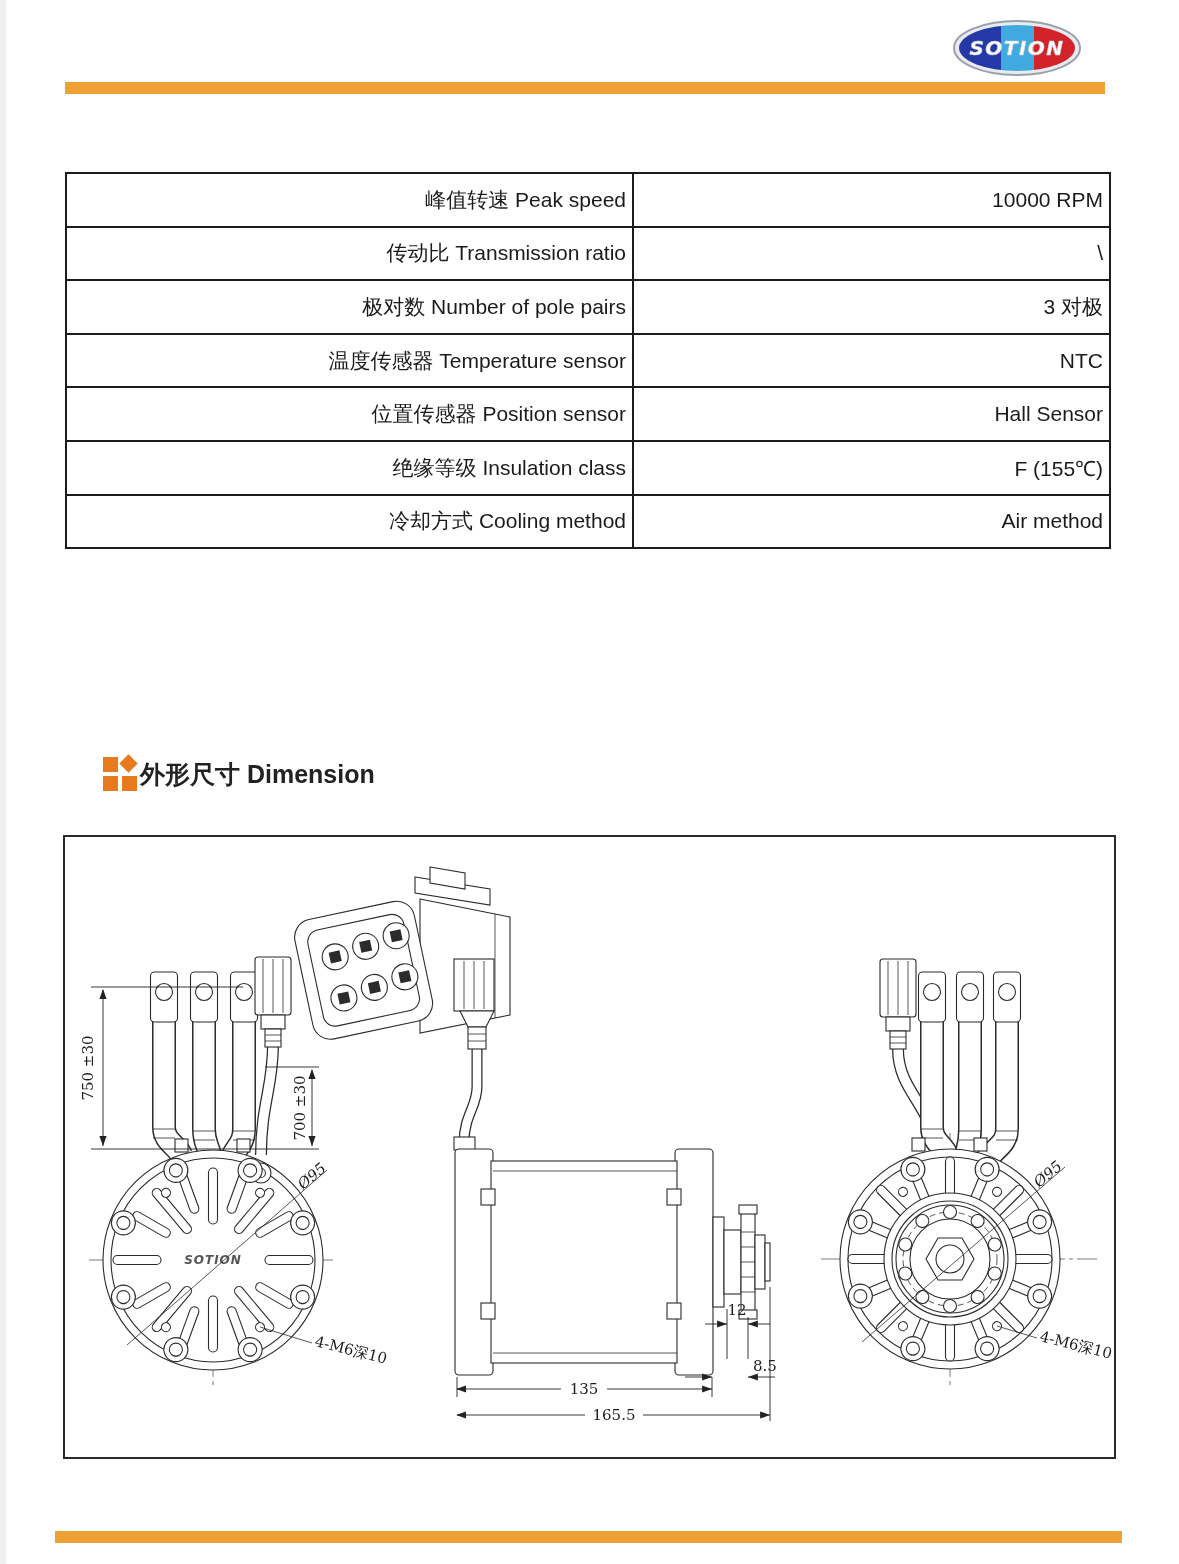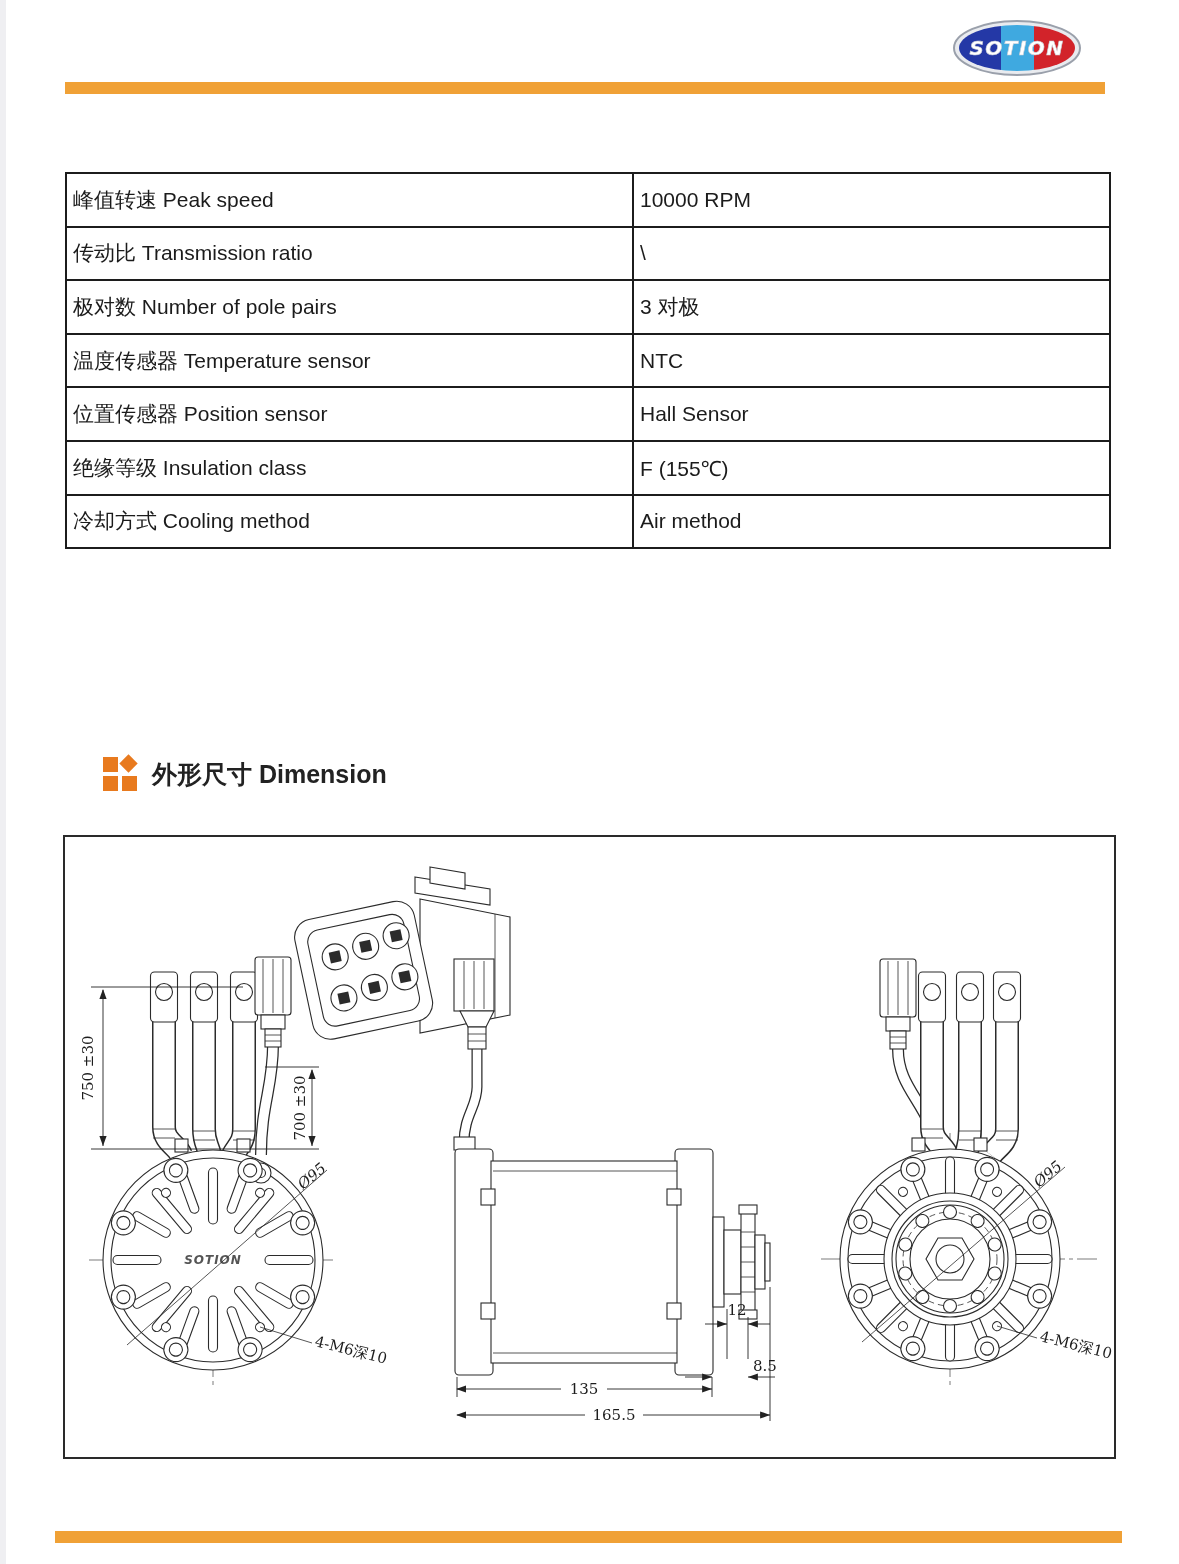"峰值转速 Peak speed" table.spec td { text-align: left -> right }
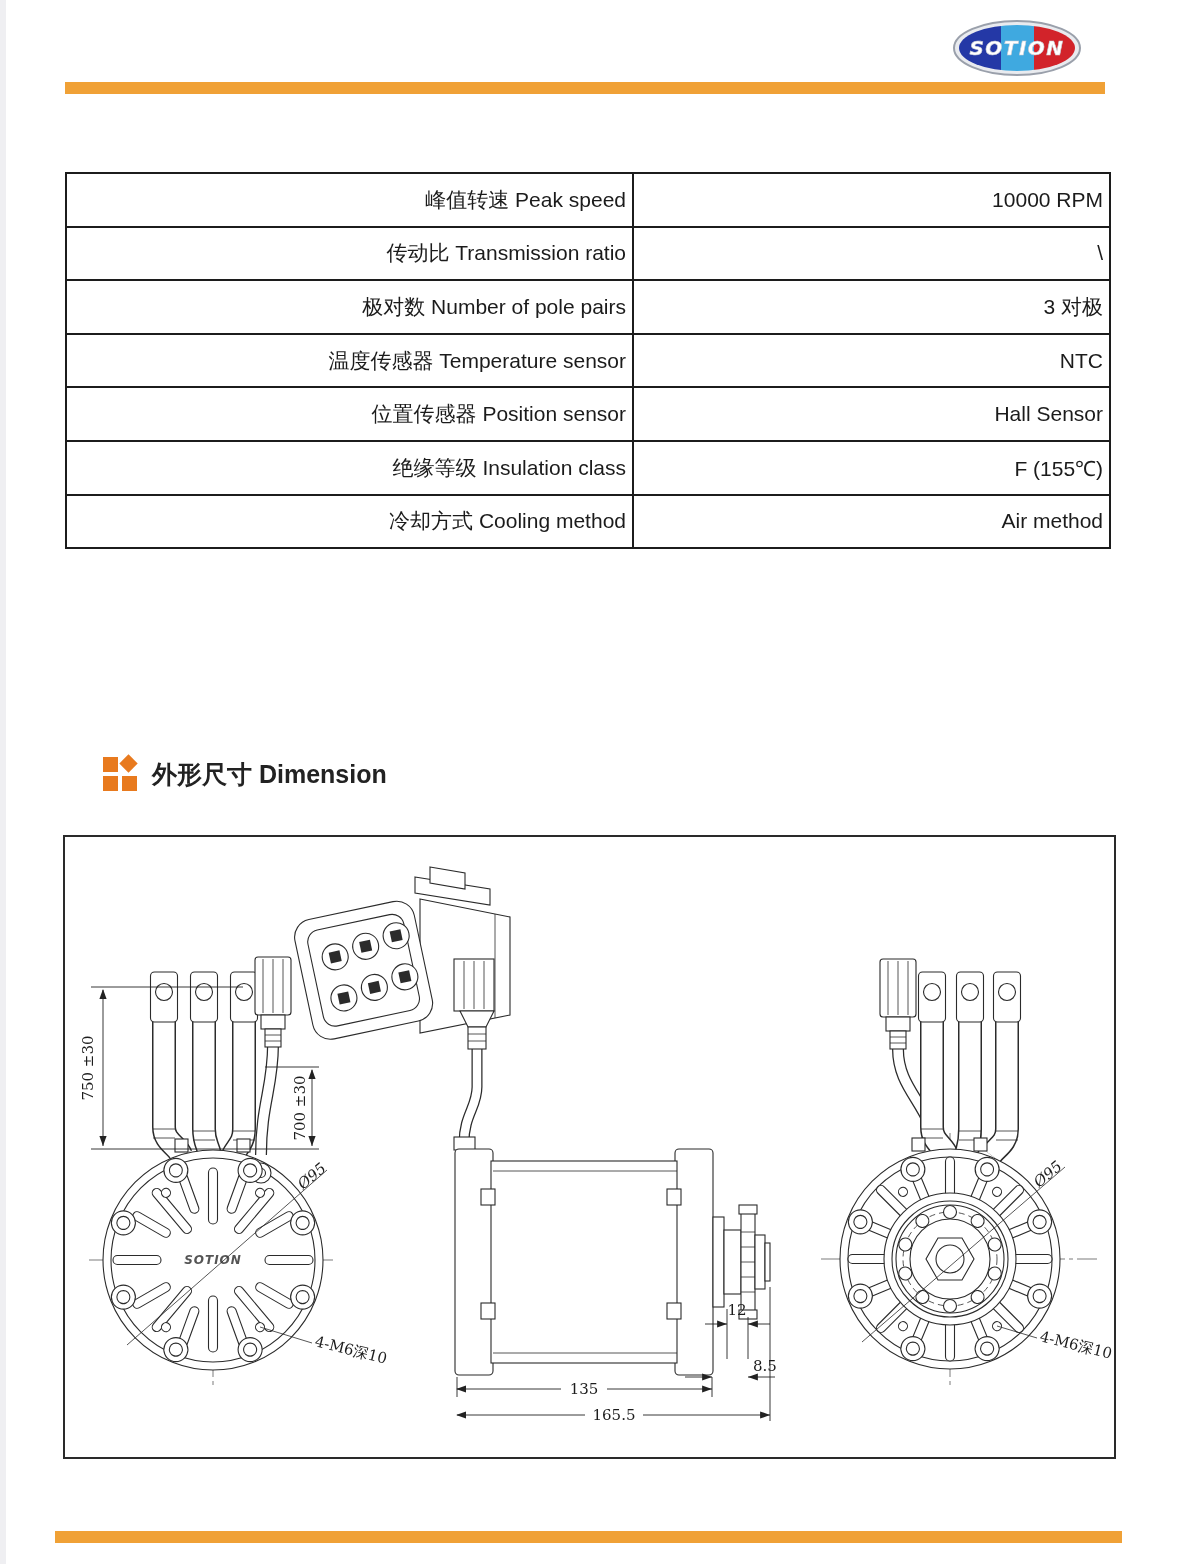"外形尺寸 Dimension" .sec-head { gap: 12px -> 0 }
